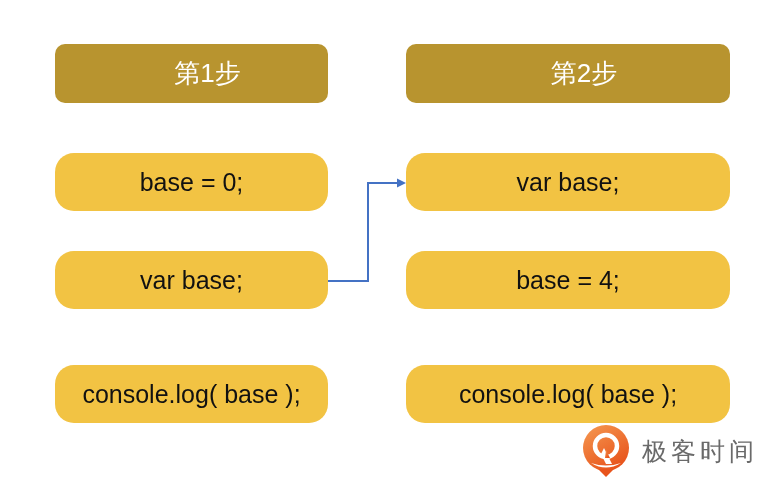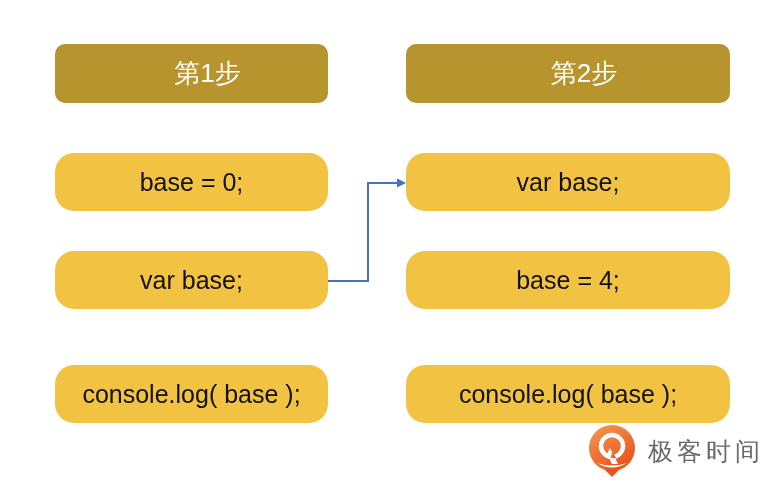"极客时间" .logo { right: 4px -> 10px }
